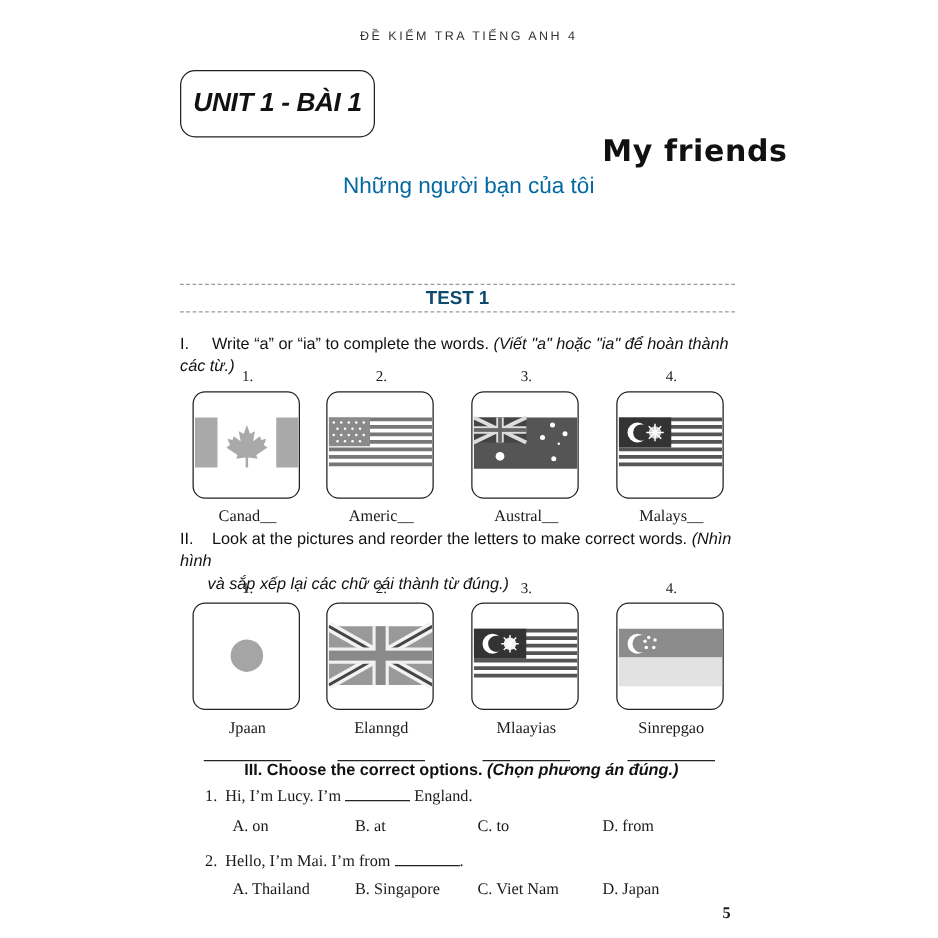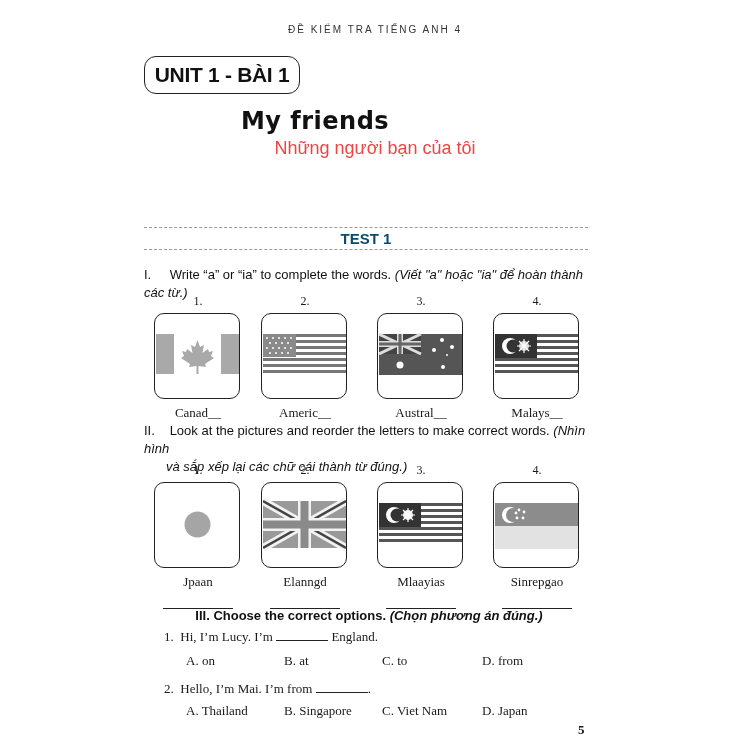"UNIT 1 - BÀI 1" .unit-box { font-style: none -> italic; height: 38px -> 54px }
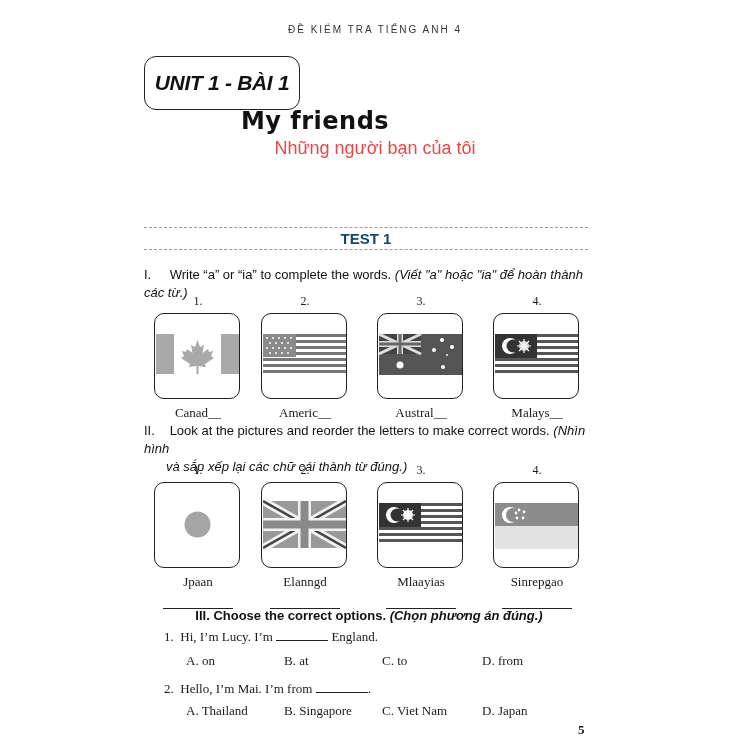"My friends" .title { text-align: center -> right }
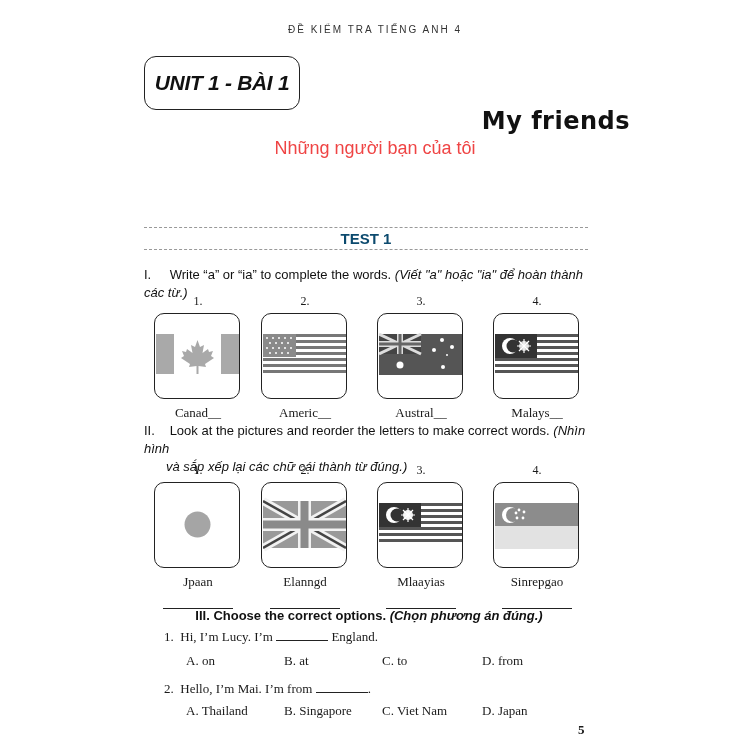"Những người bạn của tôi" .subtitle { color: #ef4444 -> #0369a1 }
